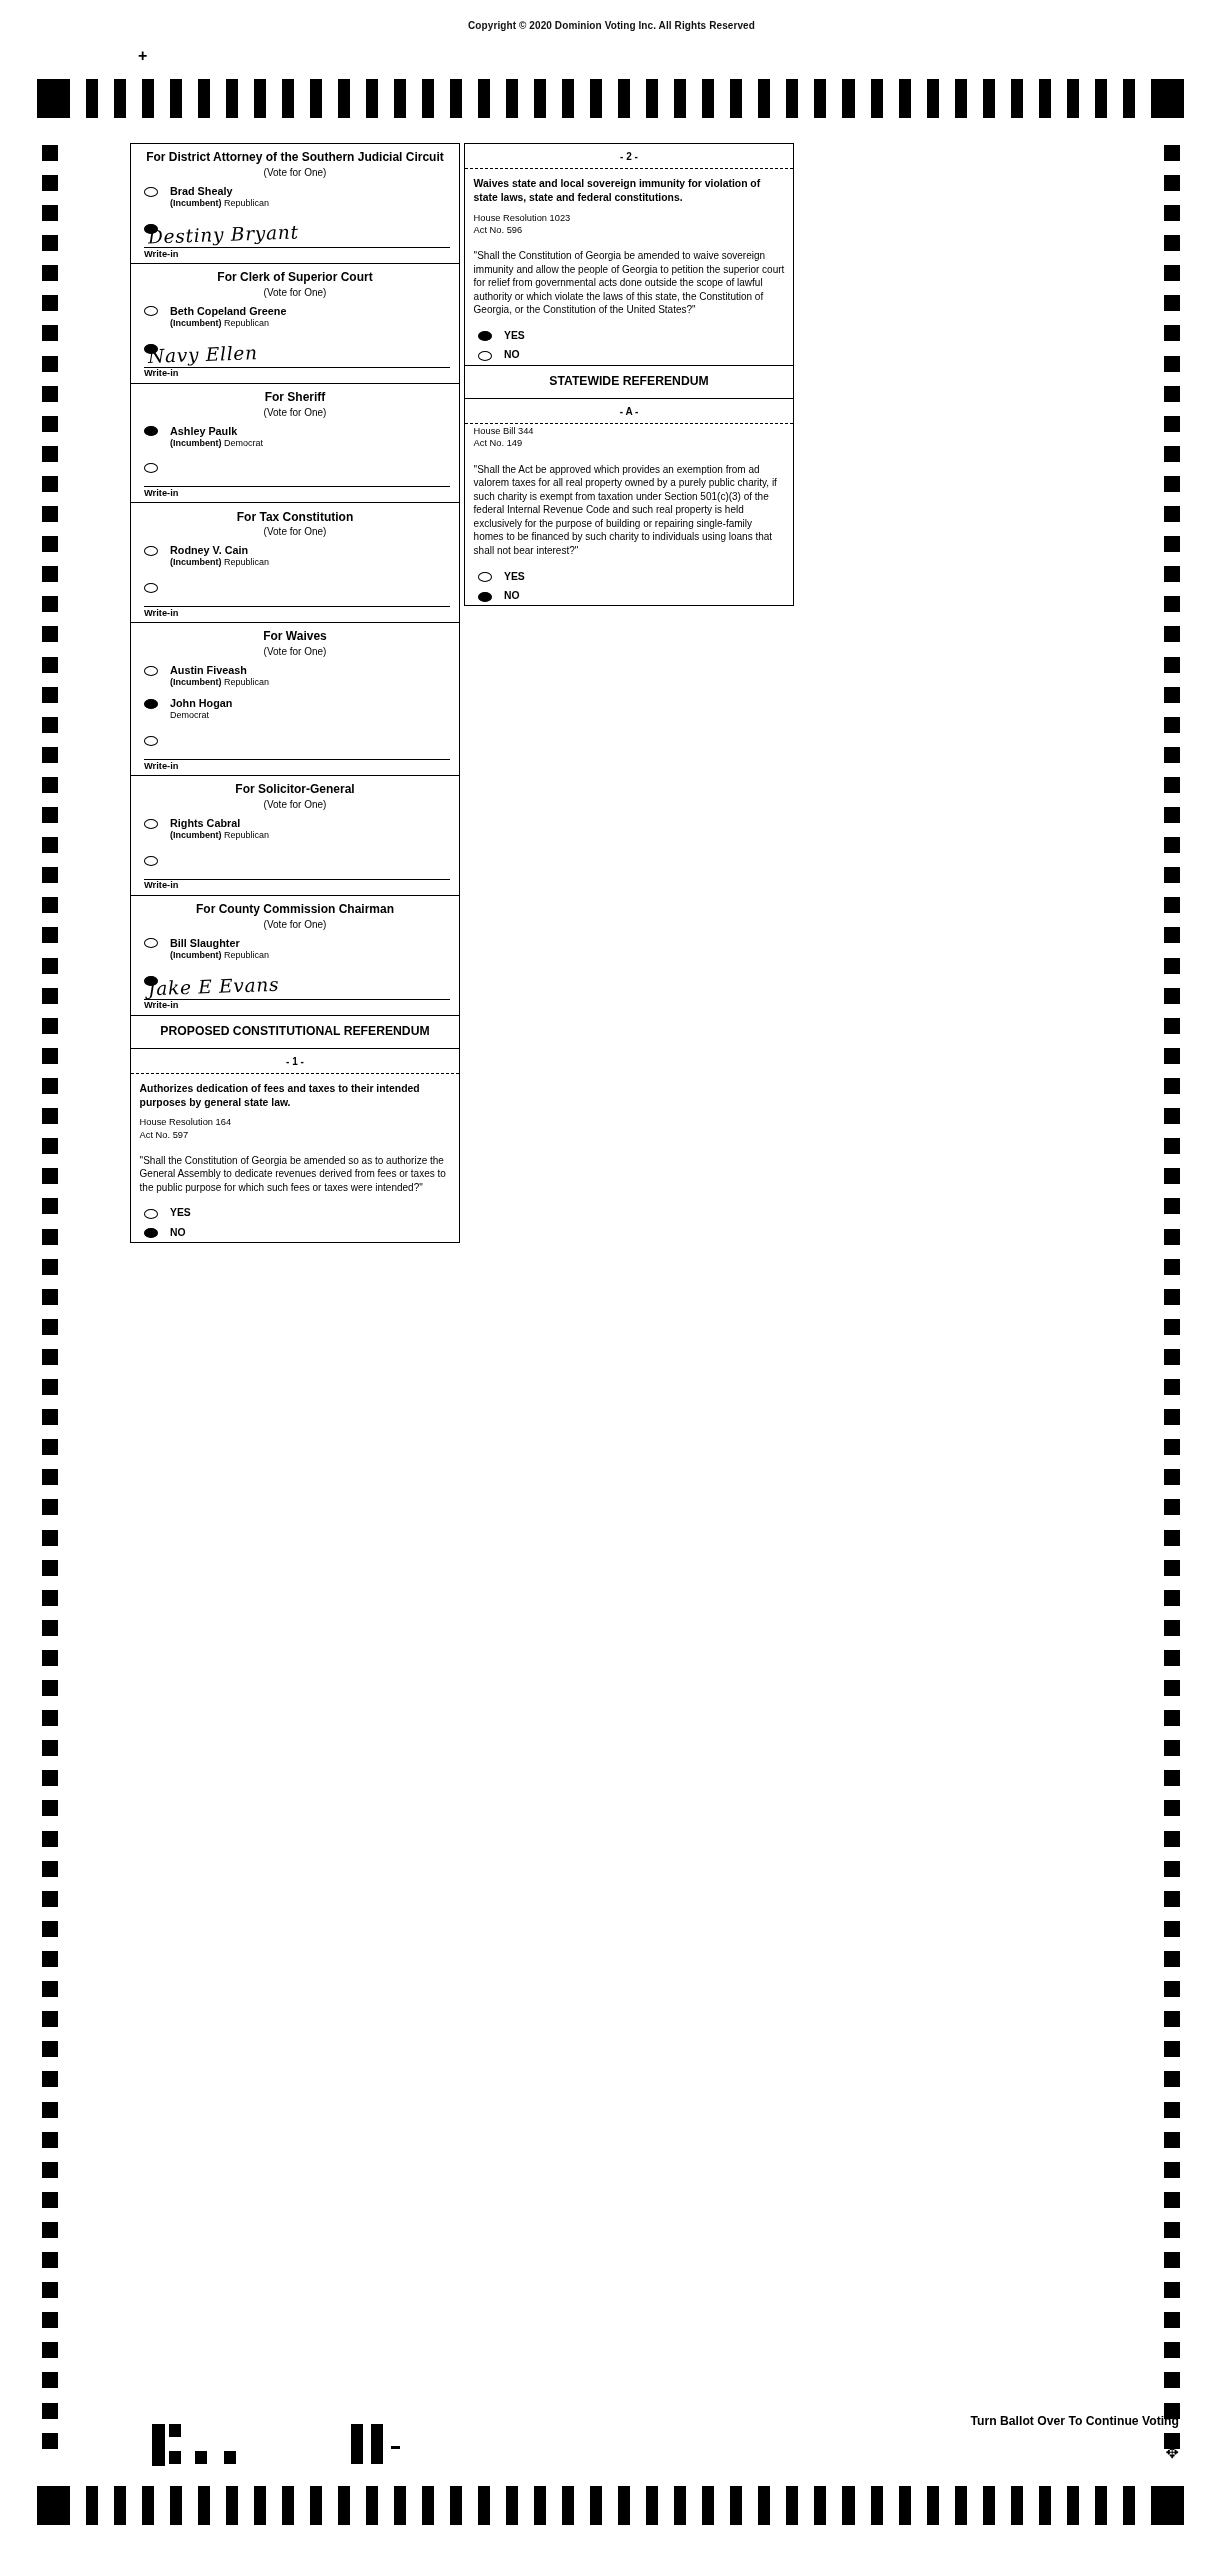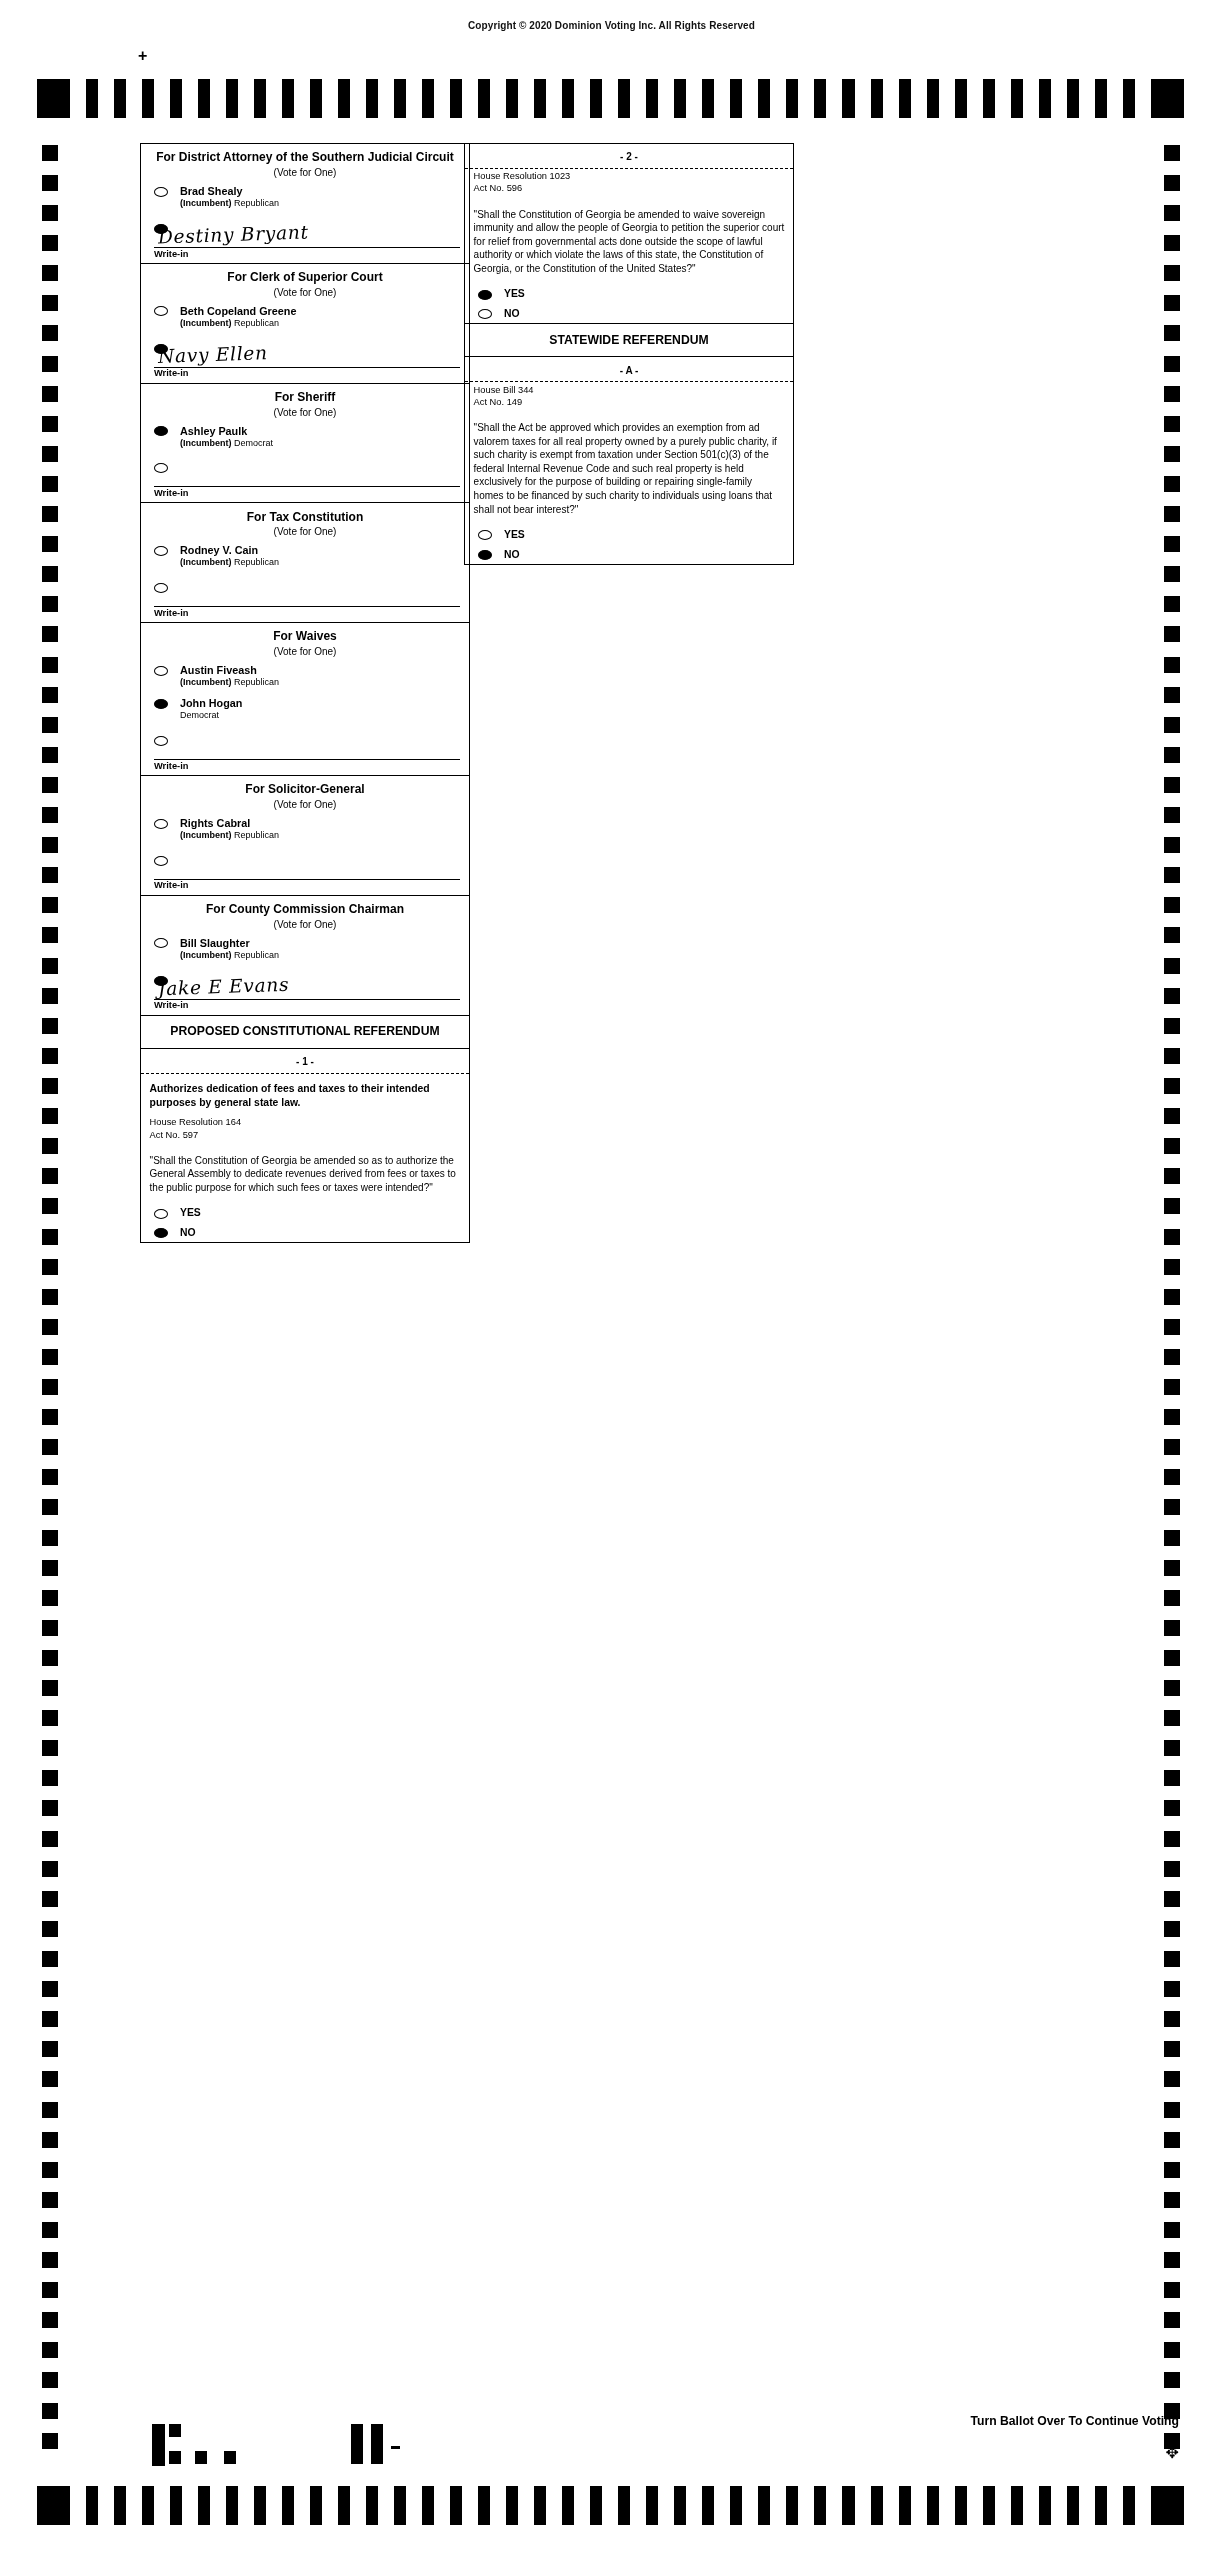"For District Attorney of the" .col-left { left: 140px -> 130px }
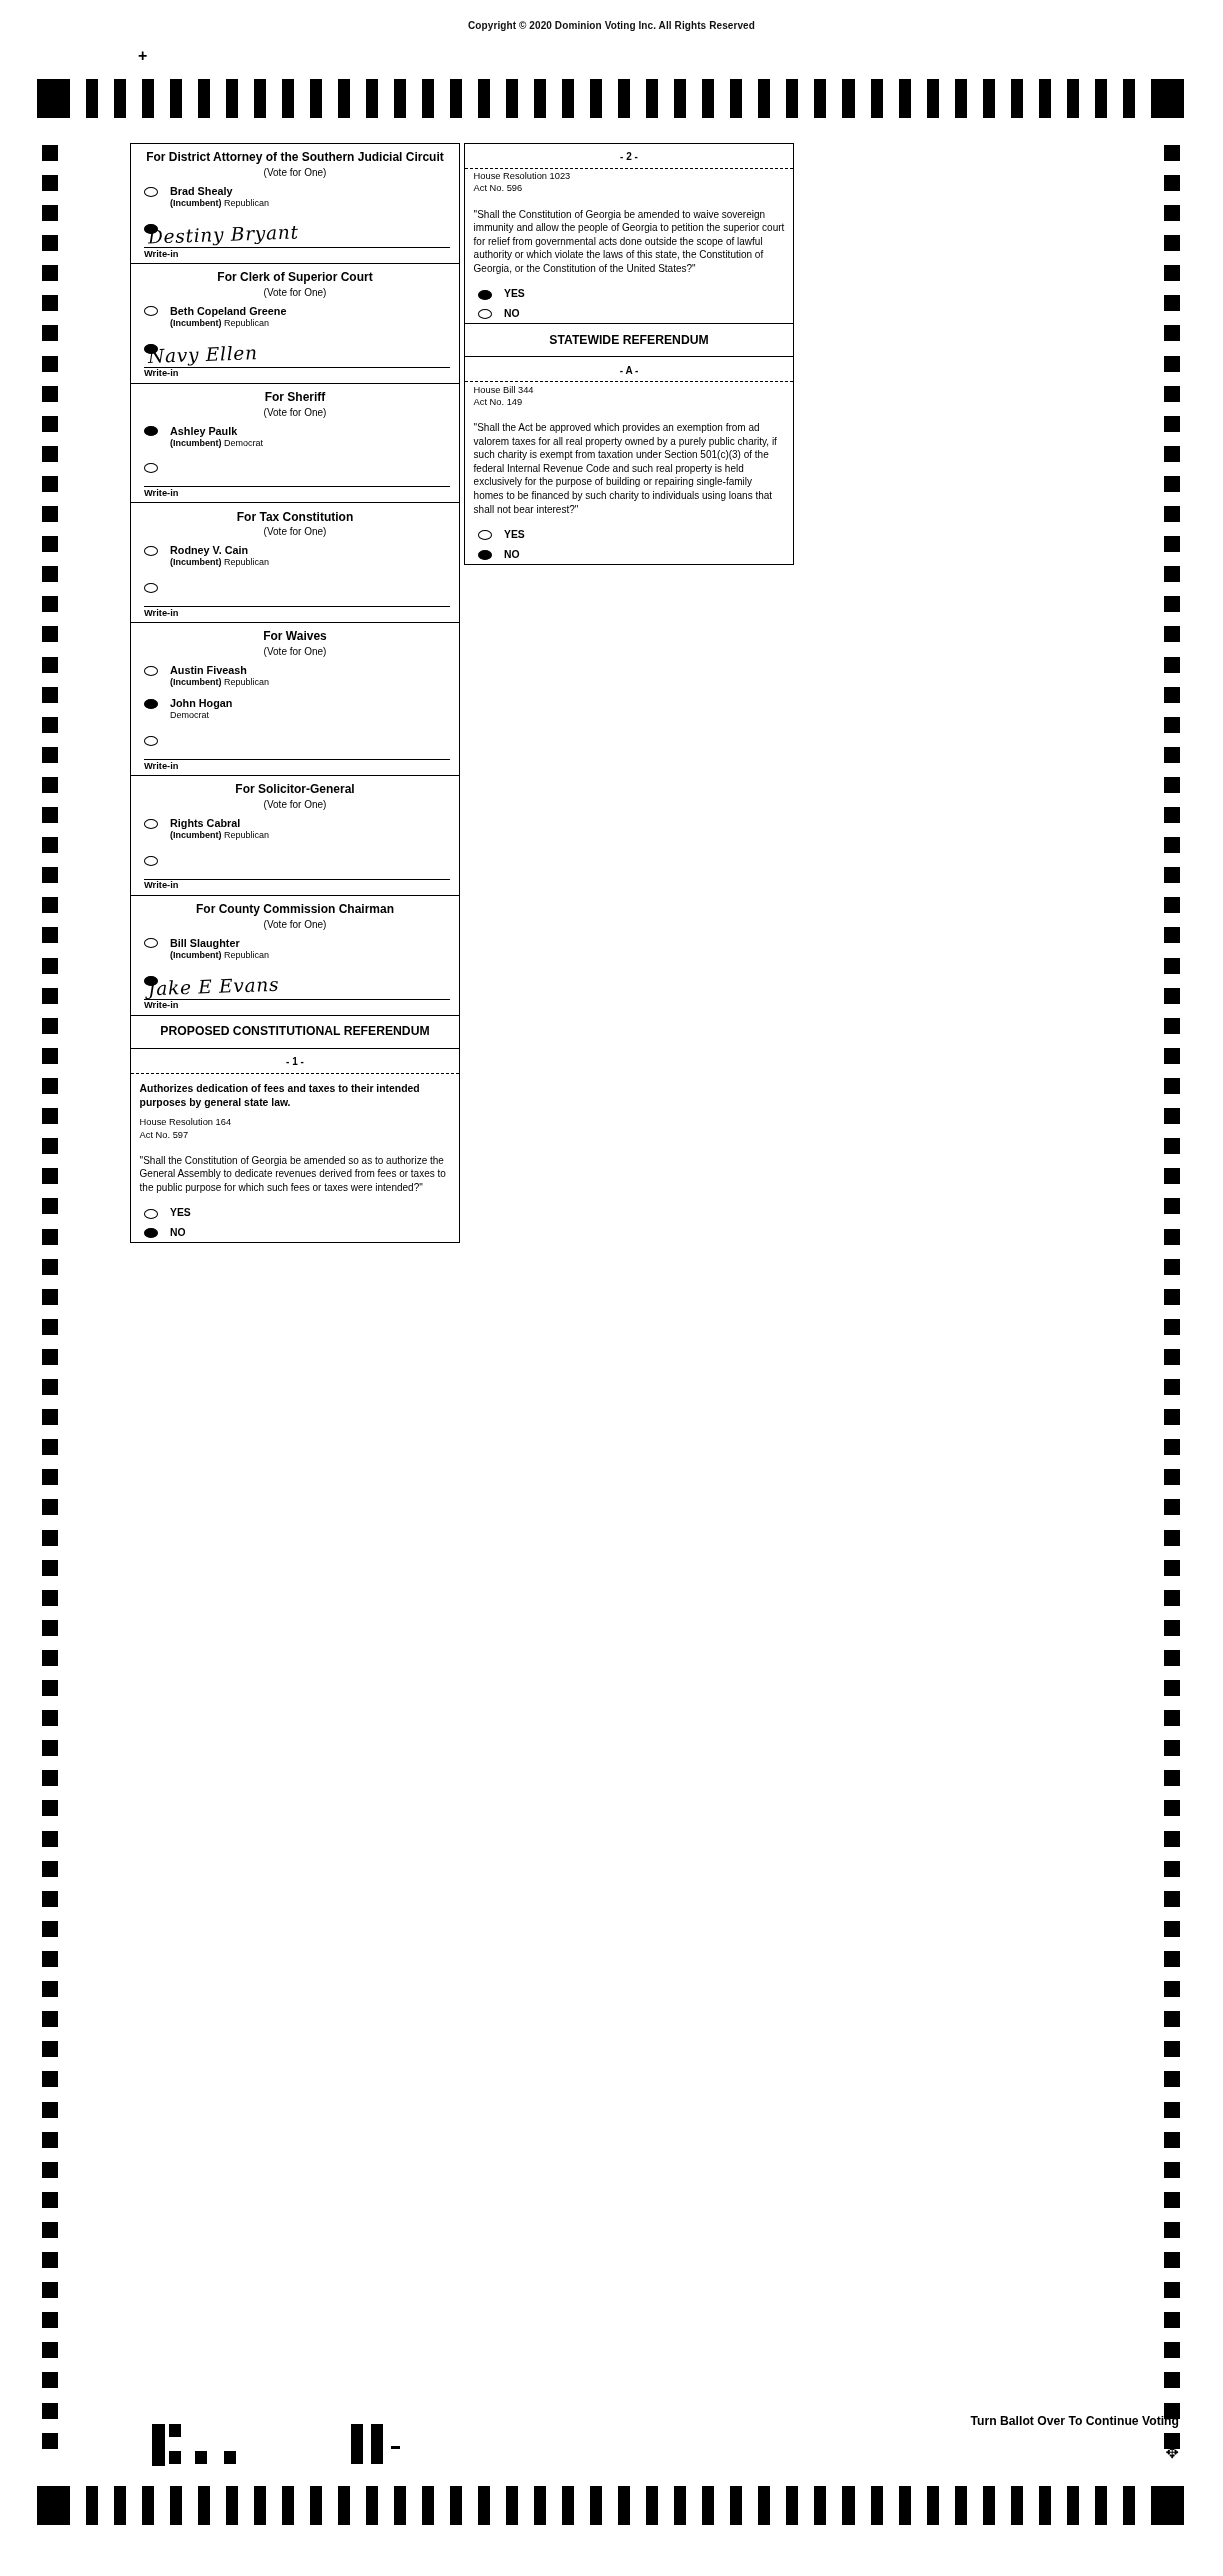"Waives state and local sovereign" div.bsum { html: none -> <div>Waives state and local sovereign immunity for violation of state laws, state and federal constitutions.</div> }
